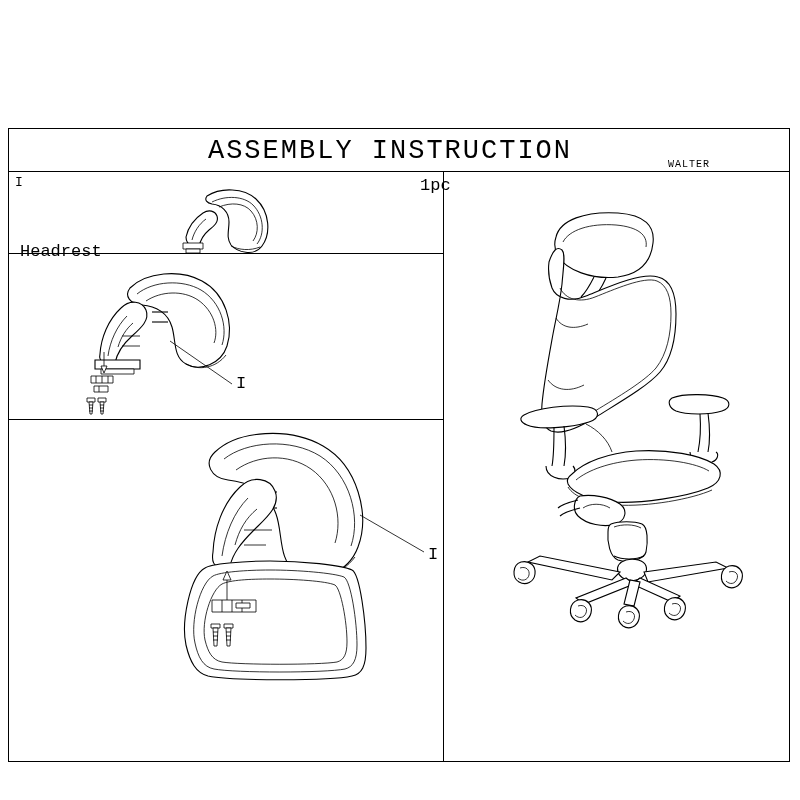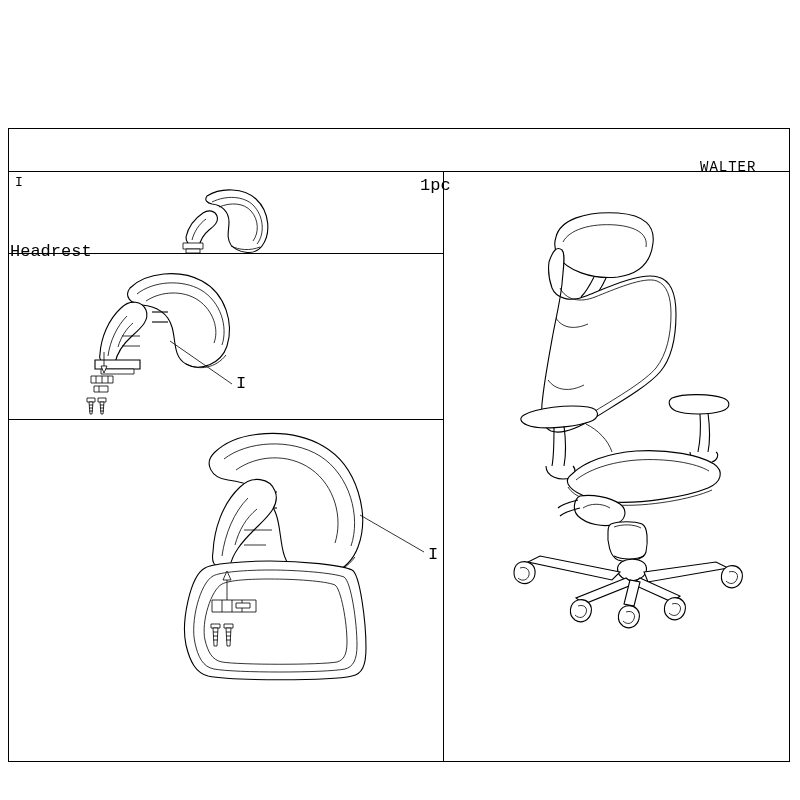"ASSEMBLY INSTRUCTION" div.title { html: none -> <div>ASSEMBLY INSTRUCTION</div> }
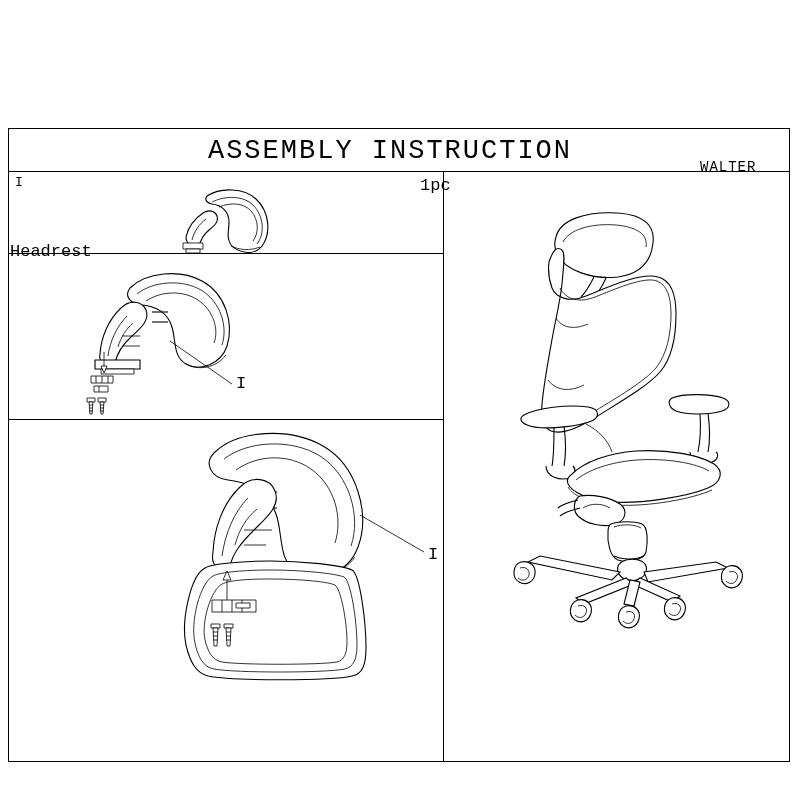"WALTER" .brand { font-size: 14px -> 10px; left: 700px -> 668px }
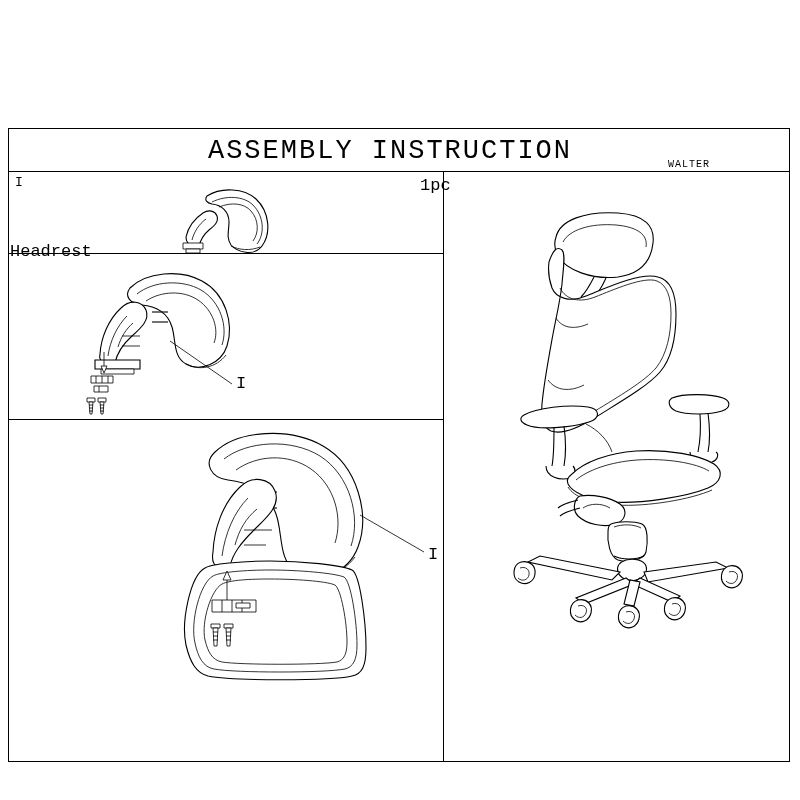"Headrest" div.lbl { left: 10px -> 20px }
